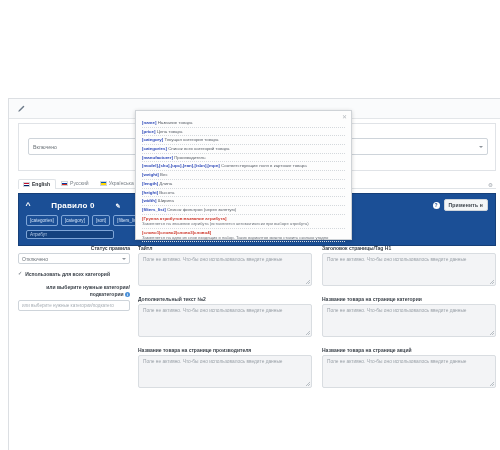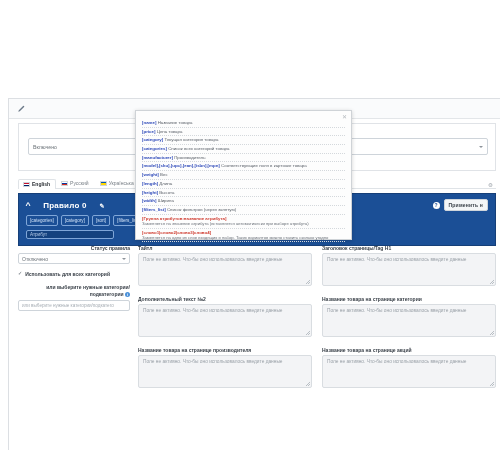"Правило 0" .rule-head { gap: 13px -> 21px }
